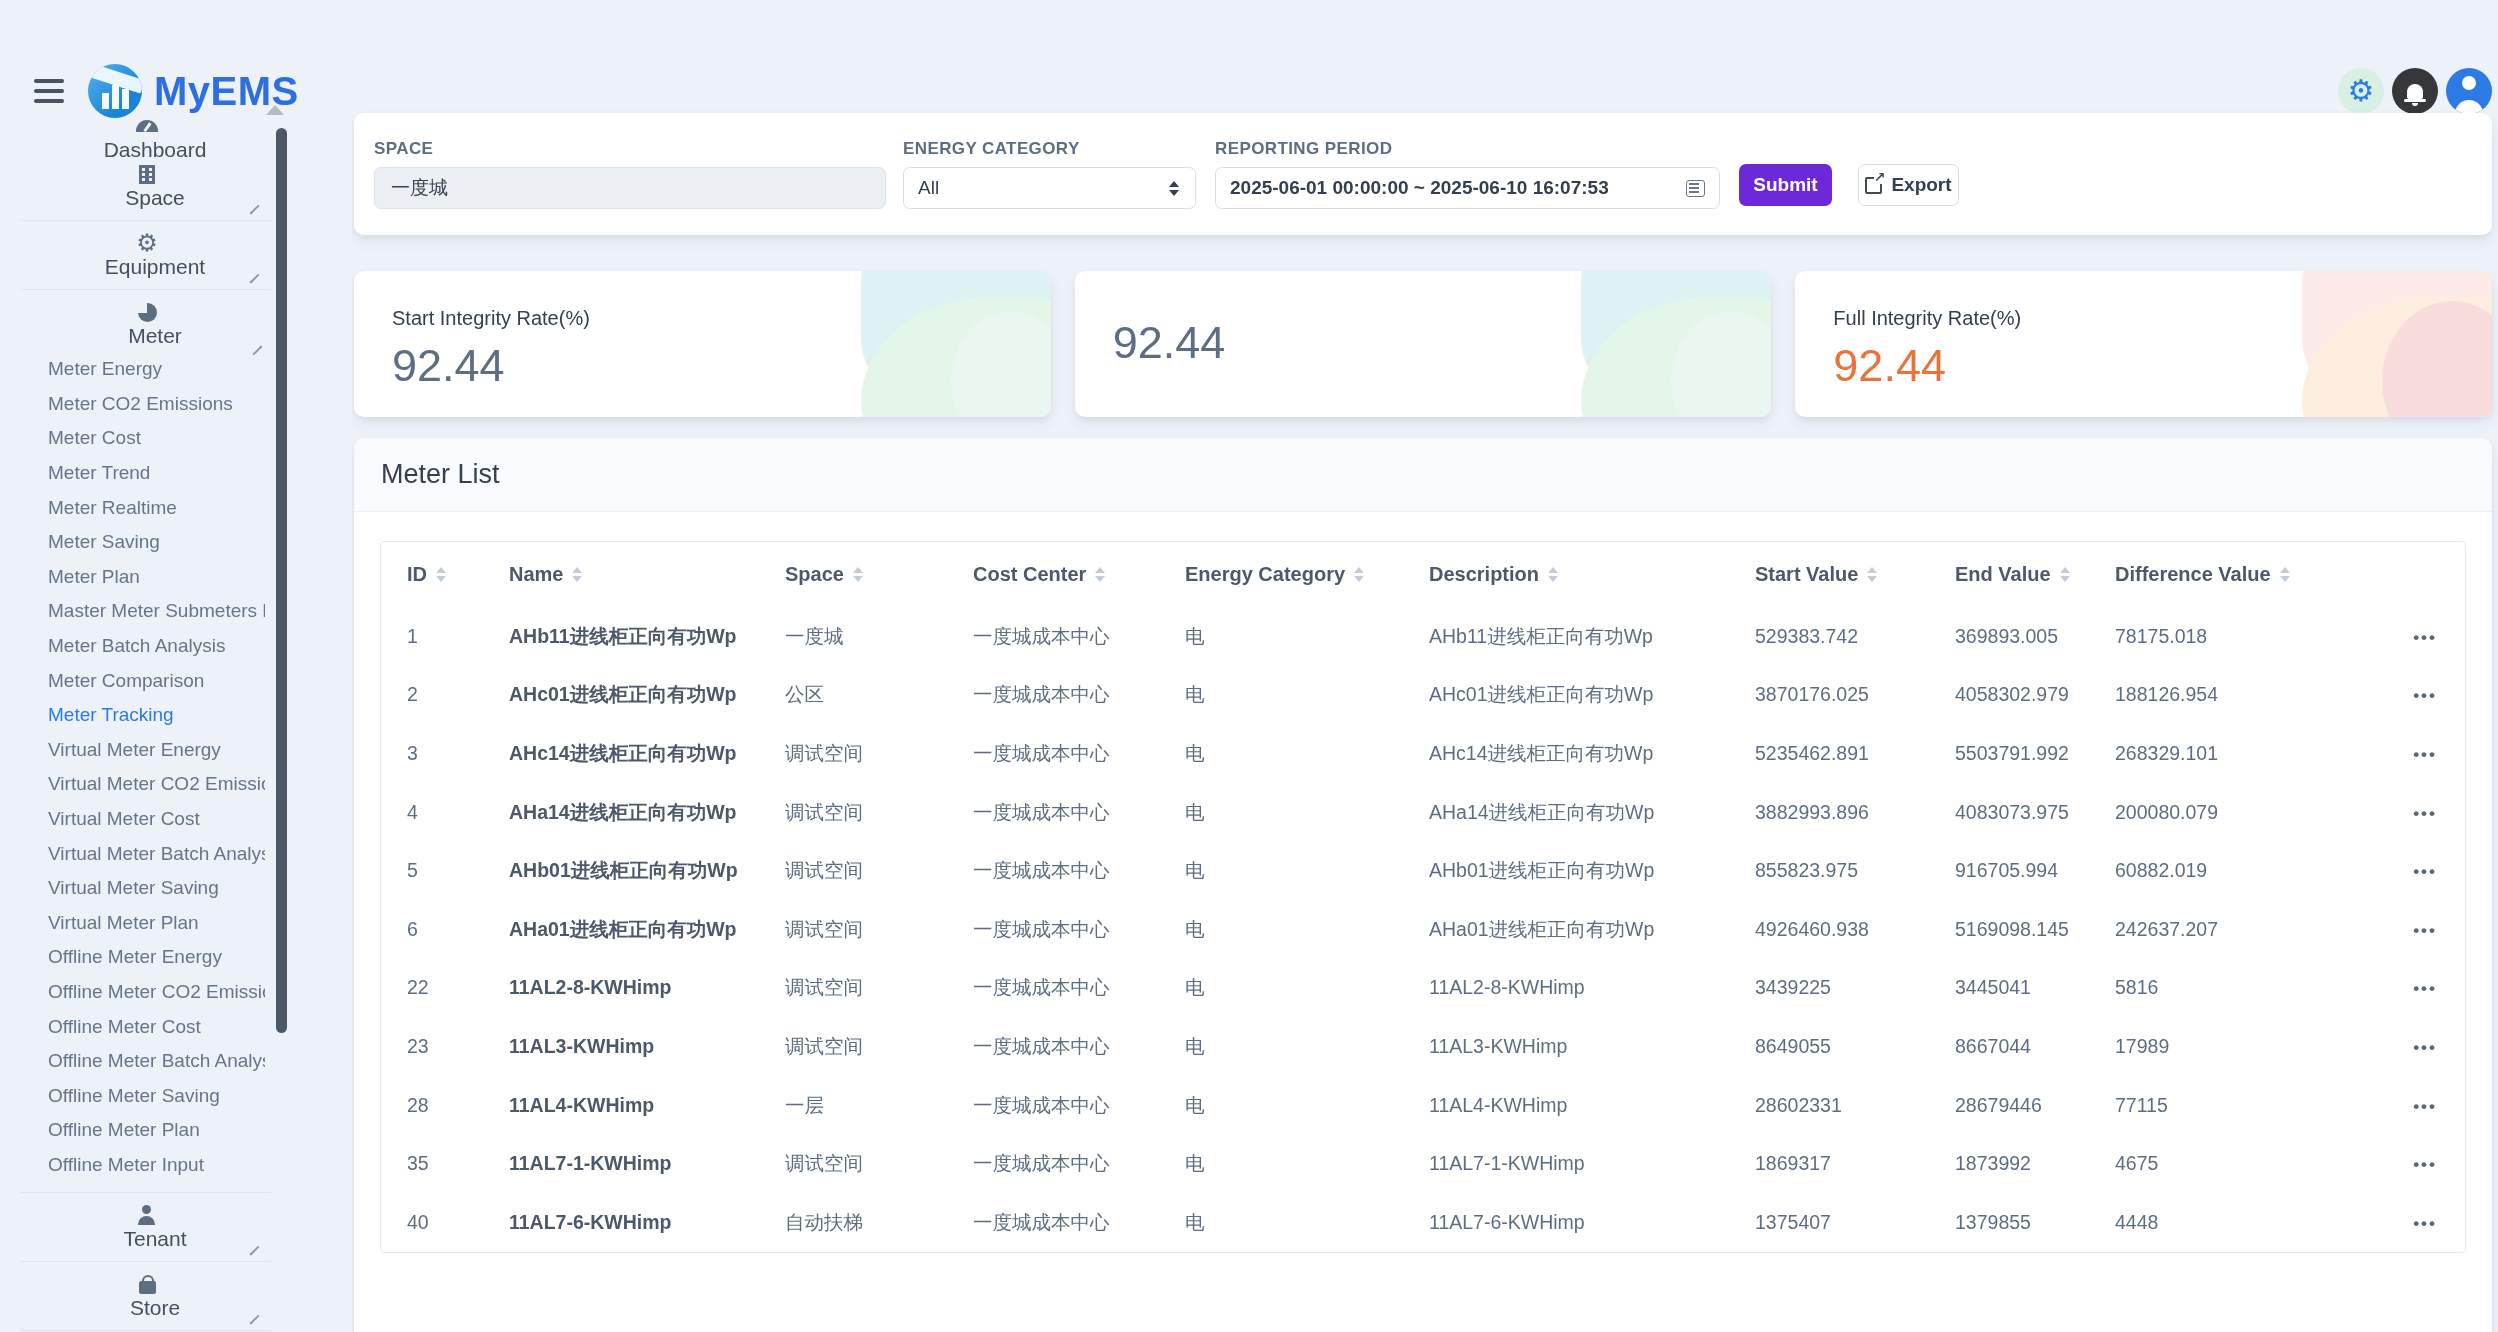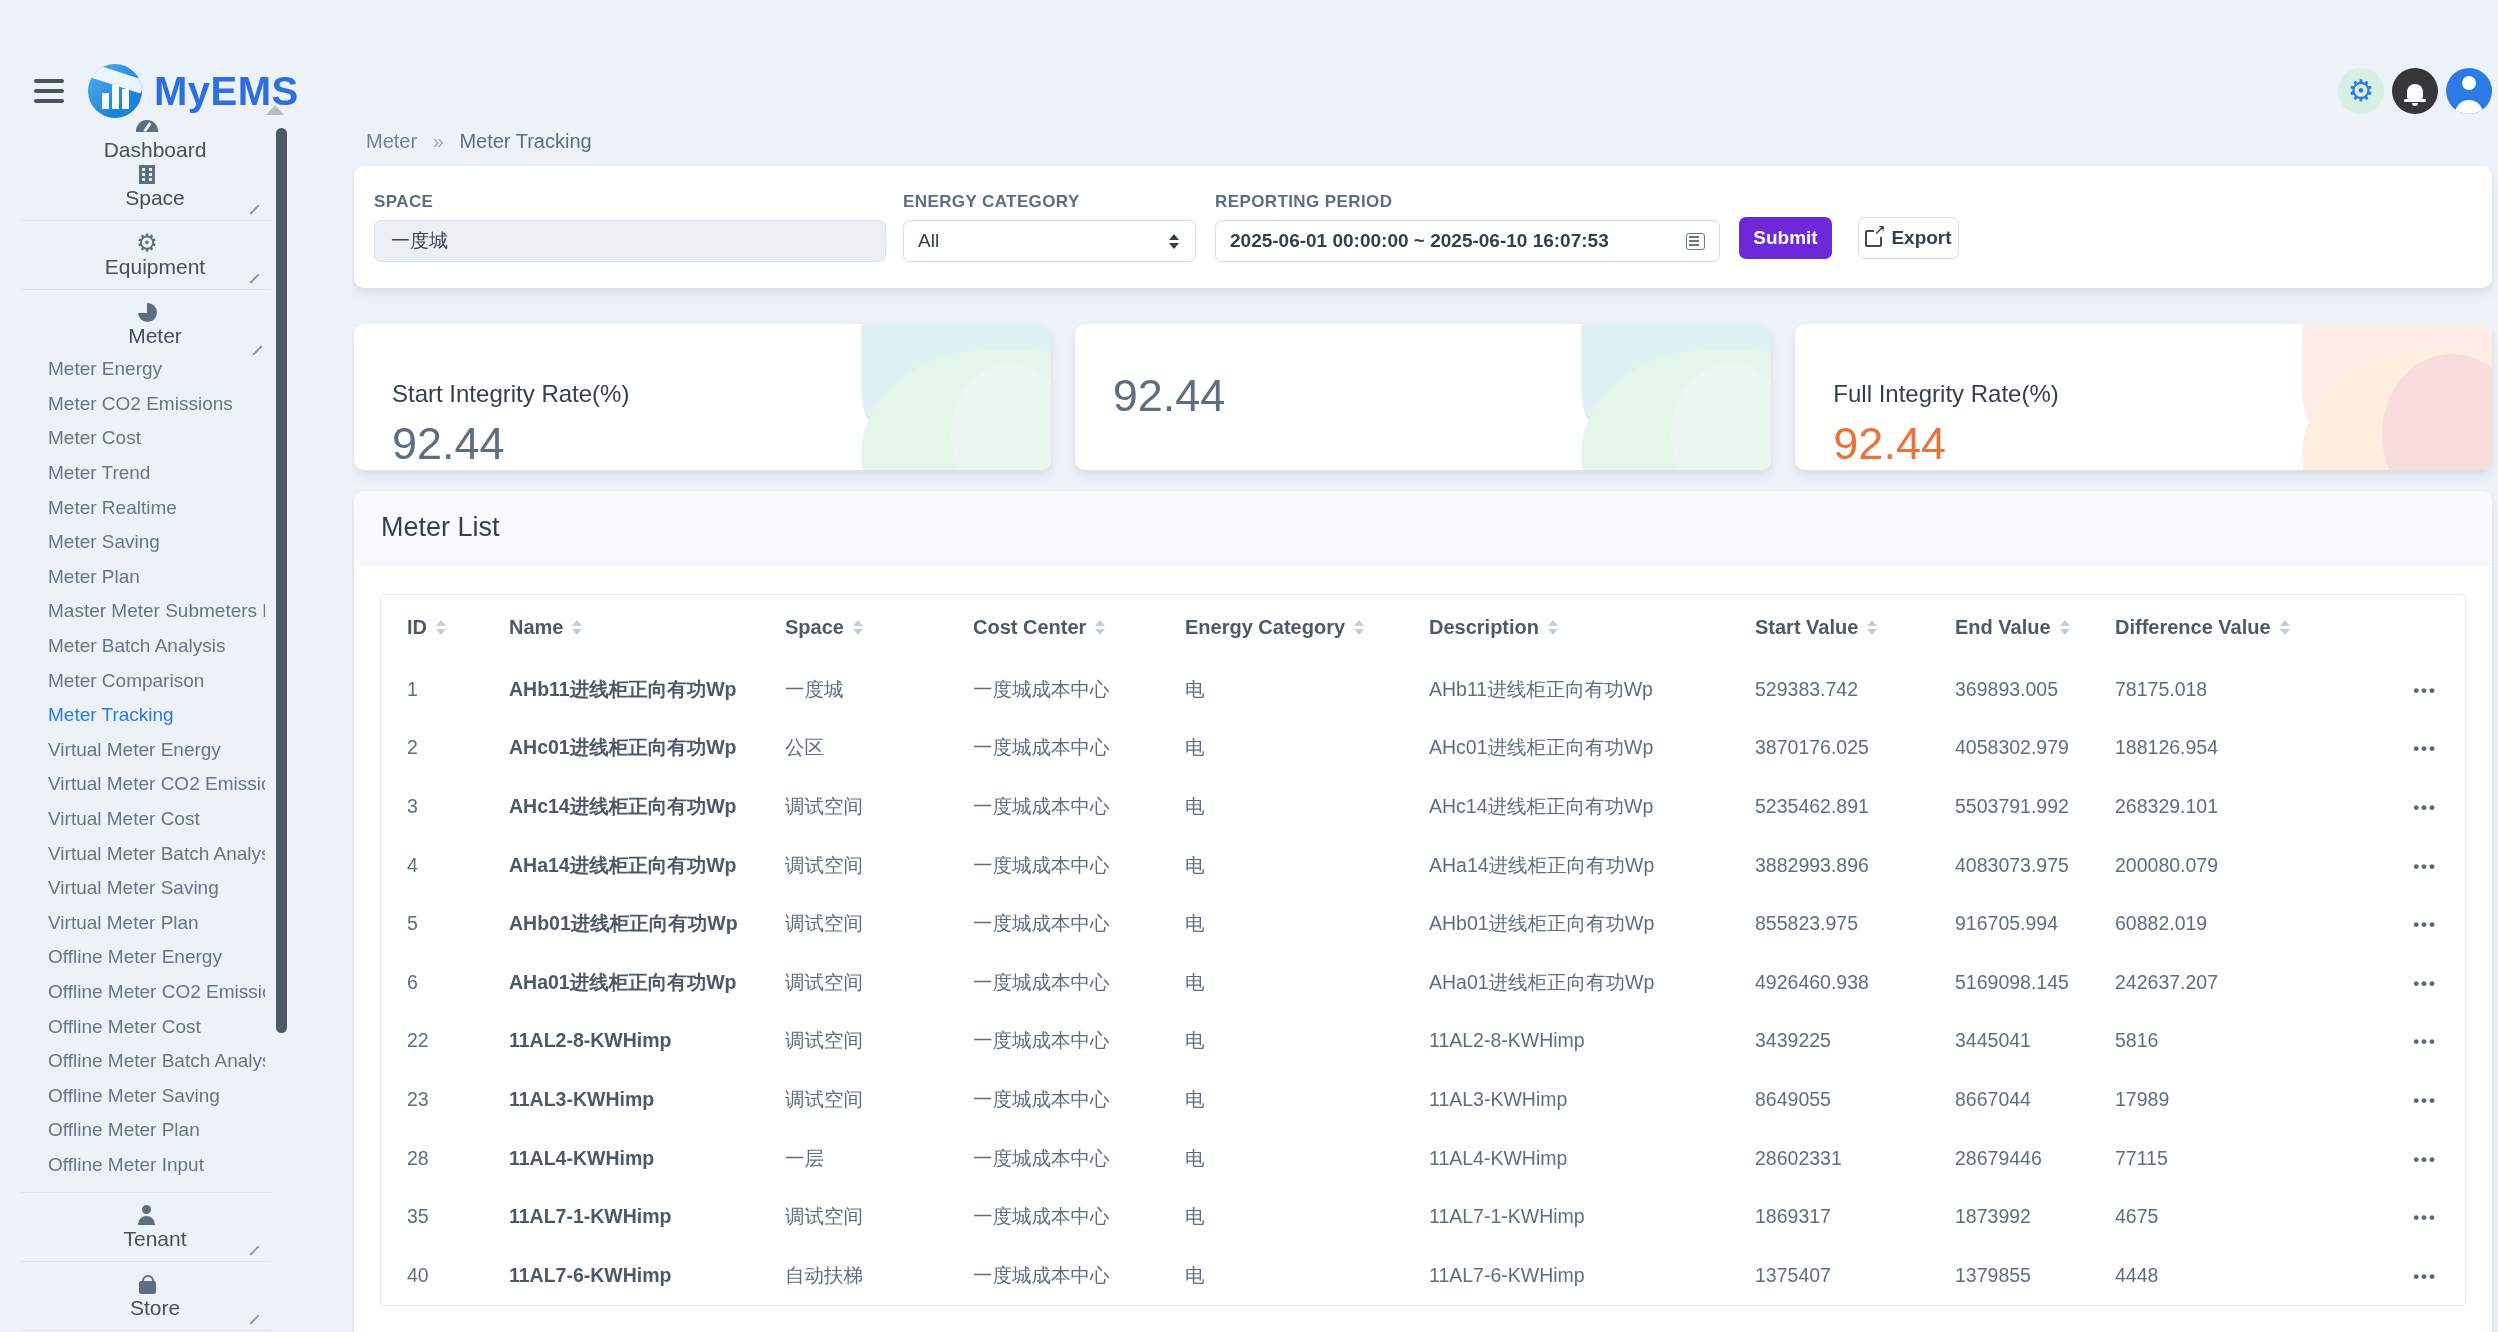"Meter » Meter Tracking" div.breadcrumb { html: <div> <span>Meter</span> <span>»</span> <span>Meter Tracking</span> </div> -> none }
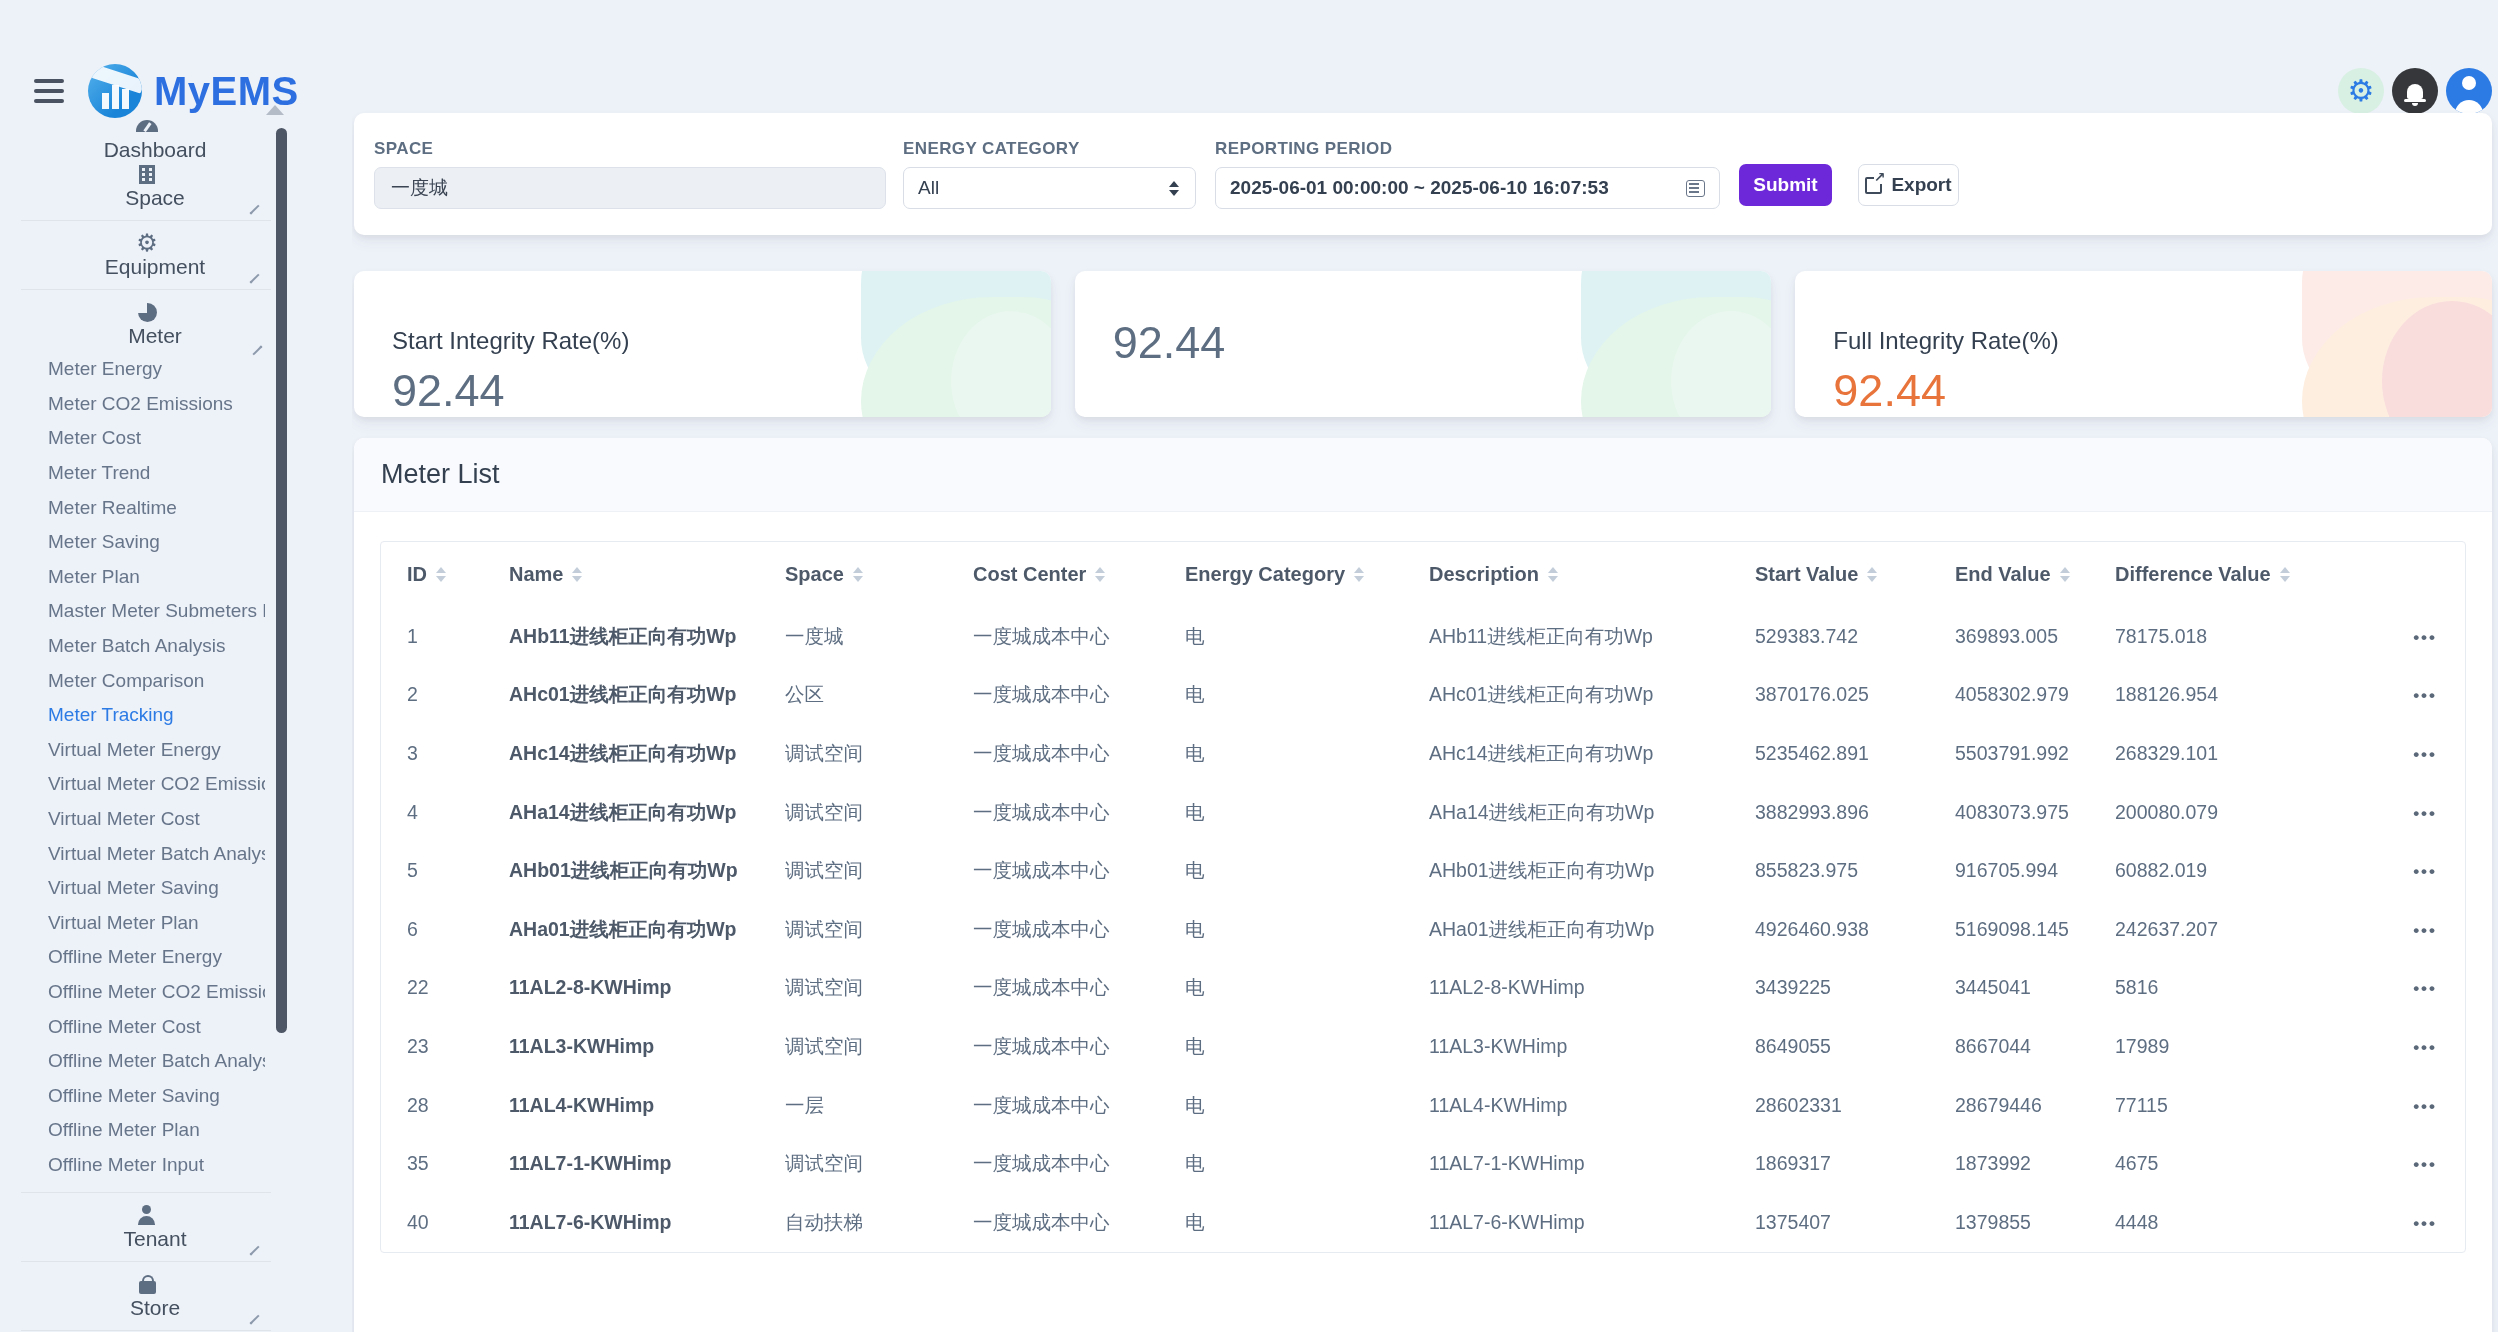"Start Integrity Rate(%)" .stat-label { font-size: 24px -> 20px; margin-top: 20px -> none }
